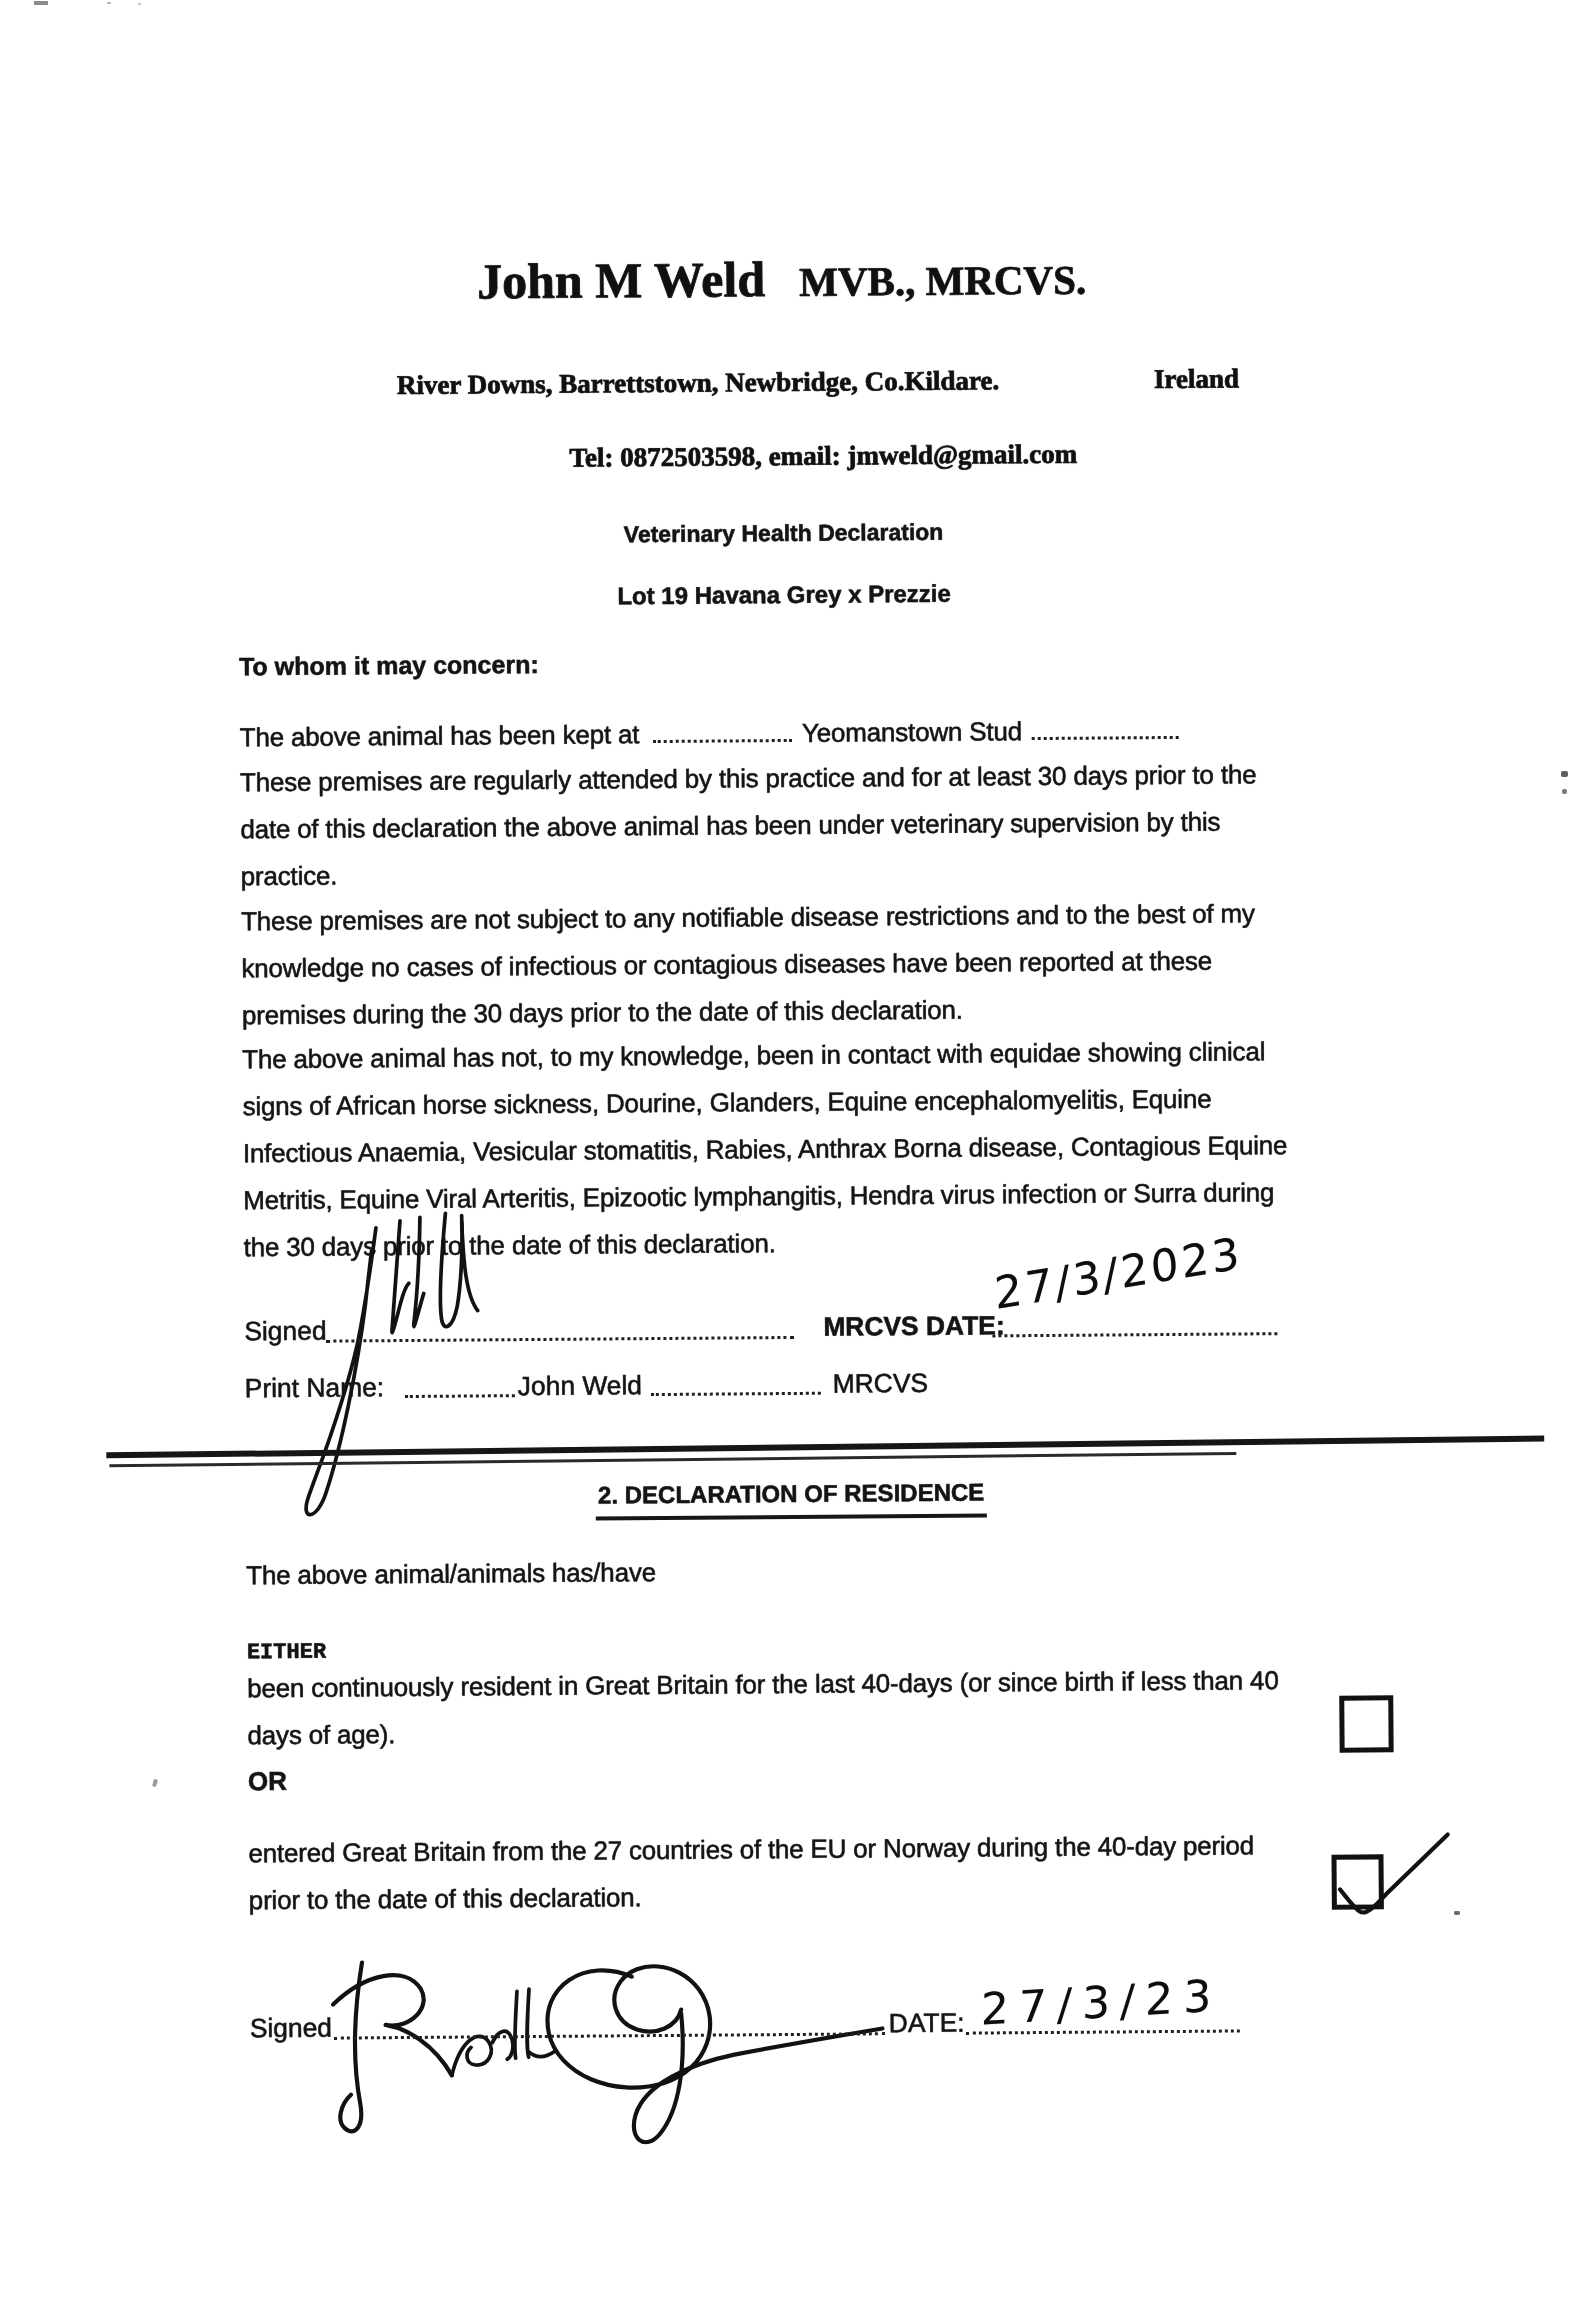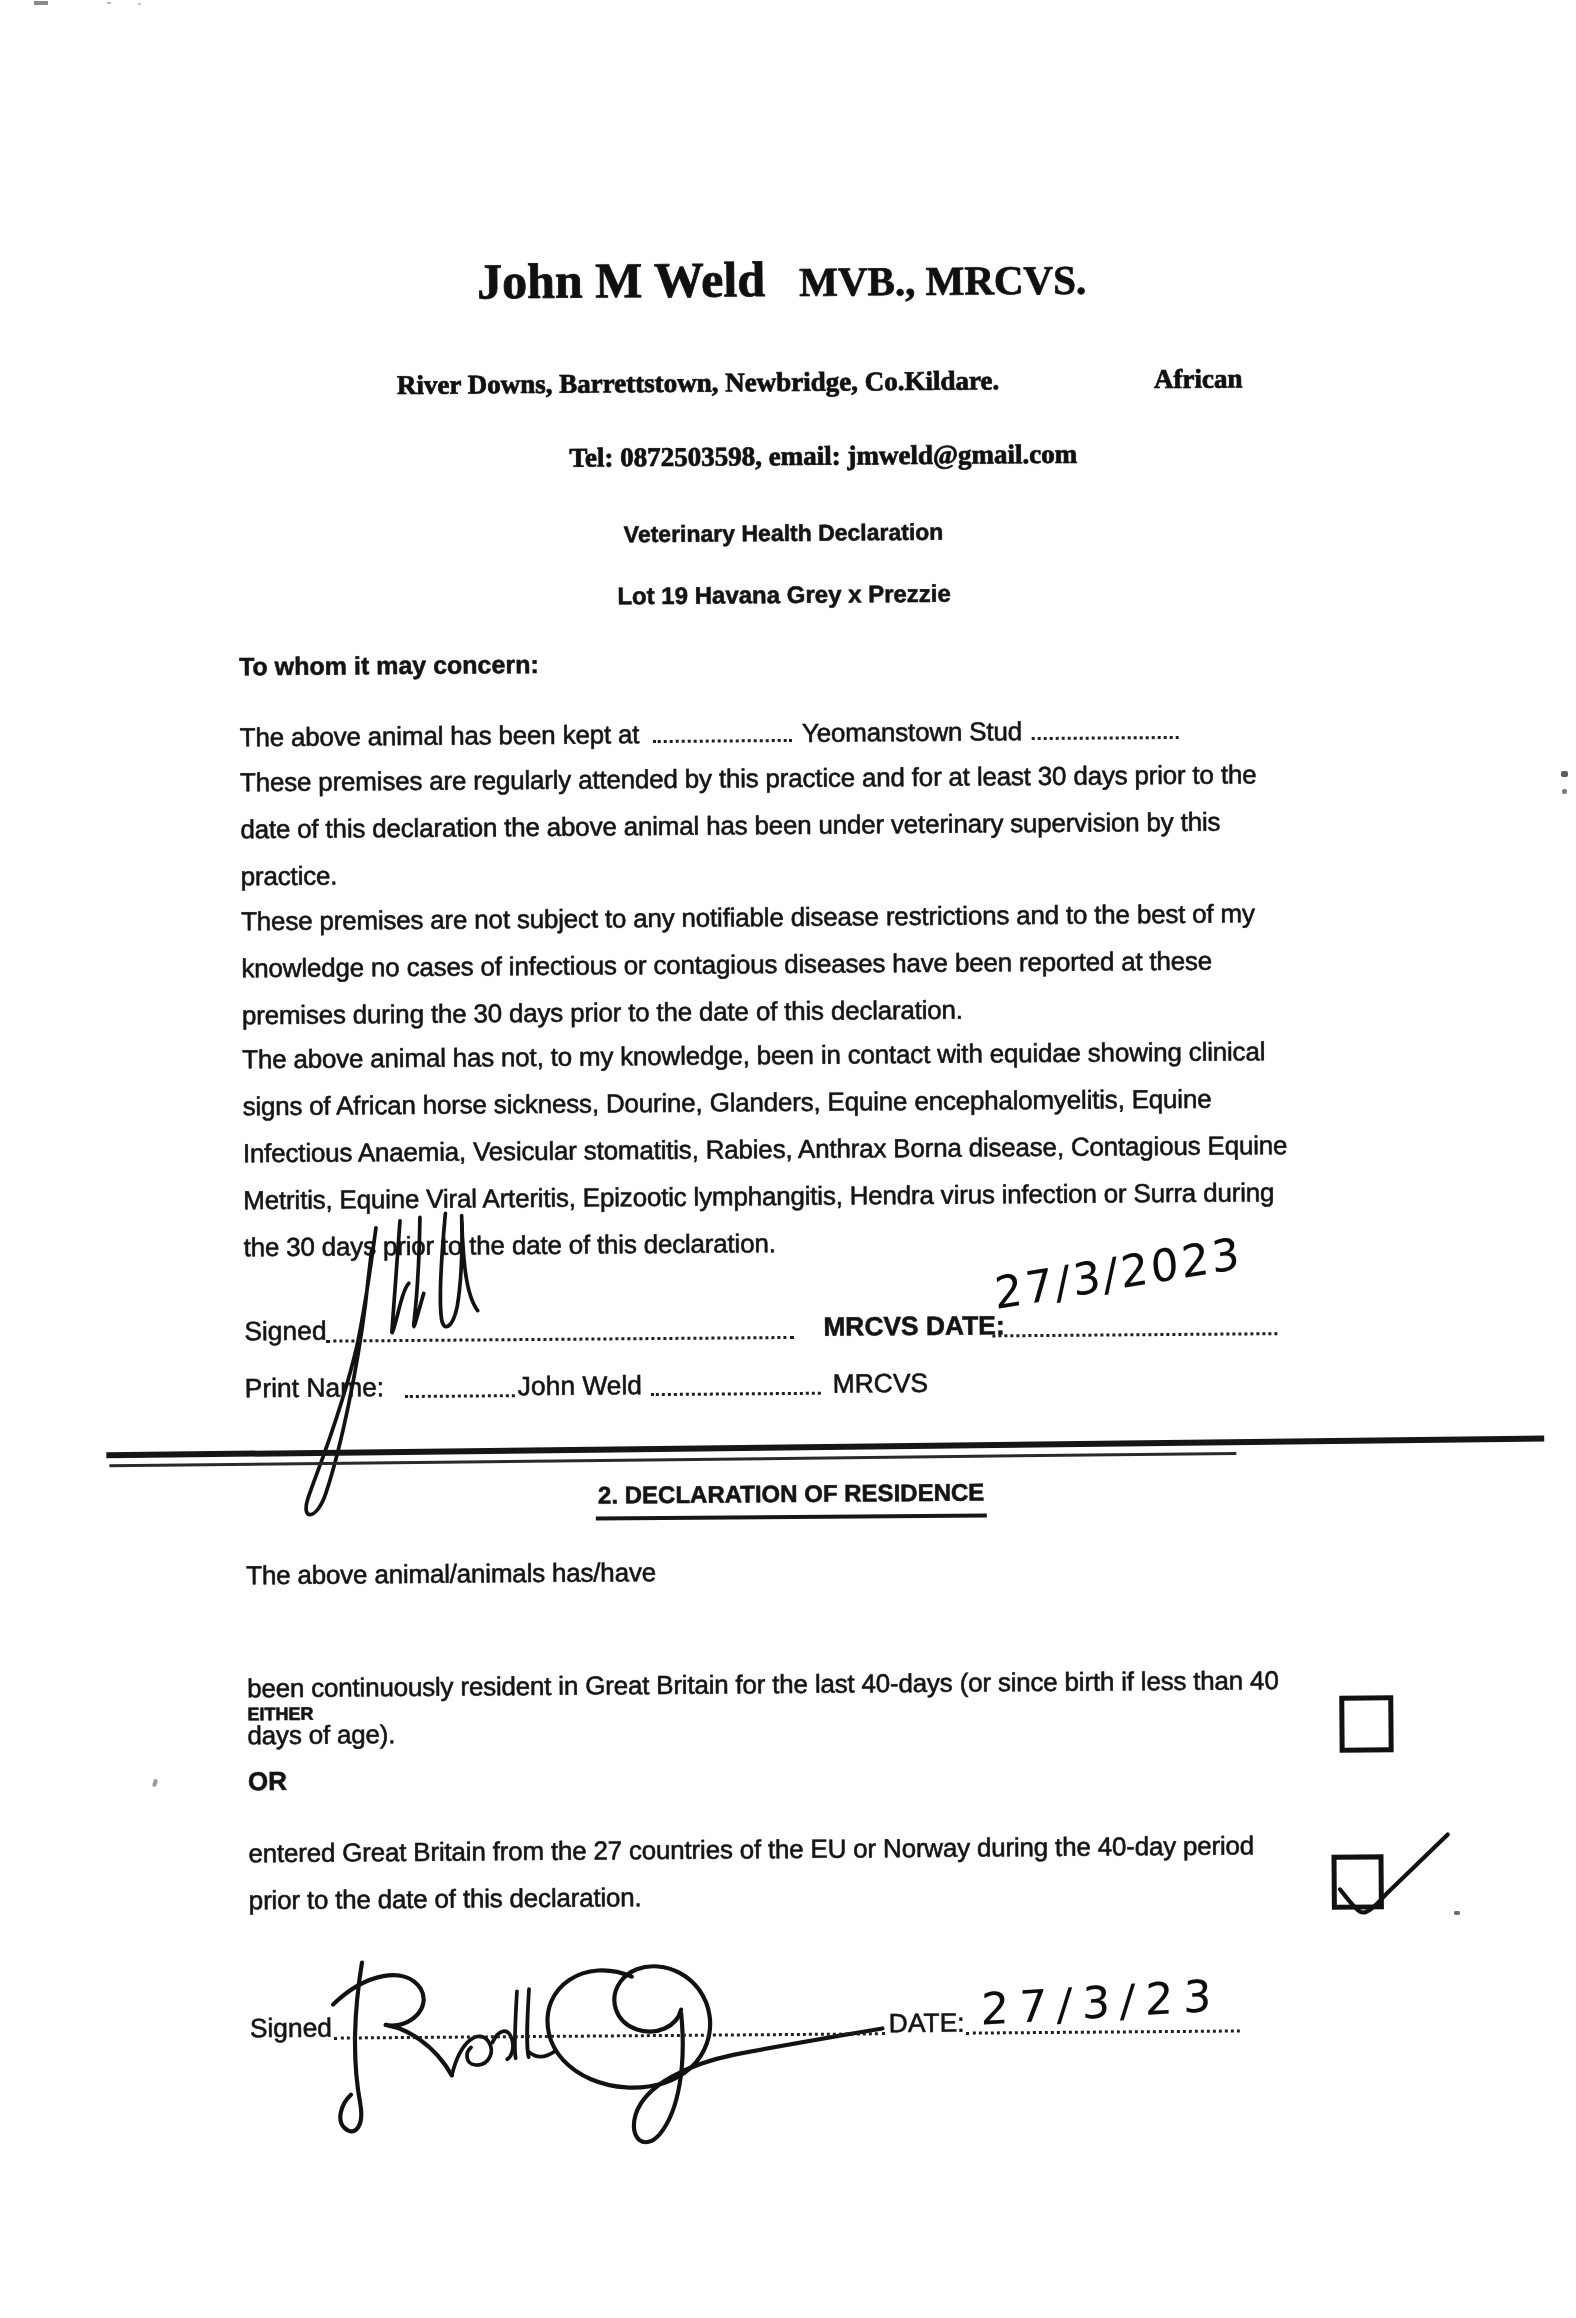"African" div.abs { text: African -> Ireland }
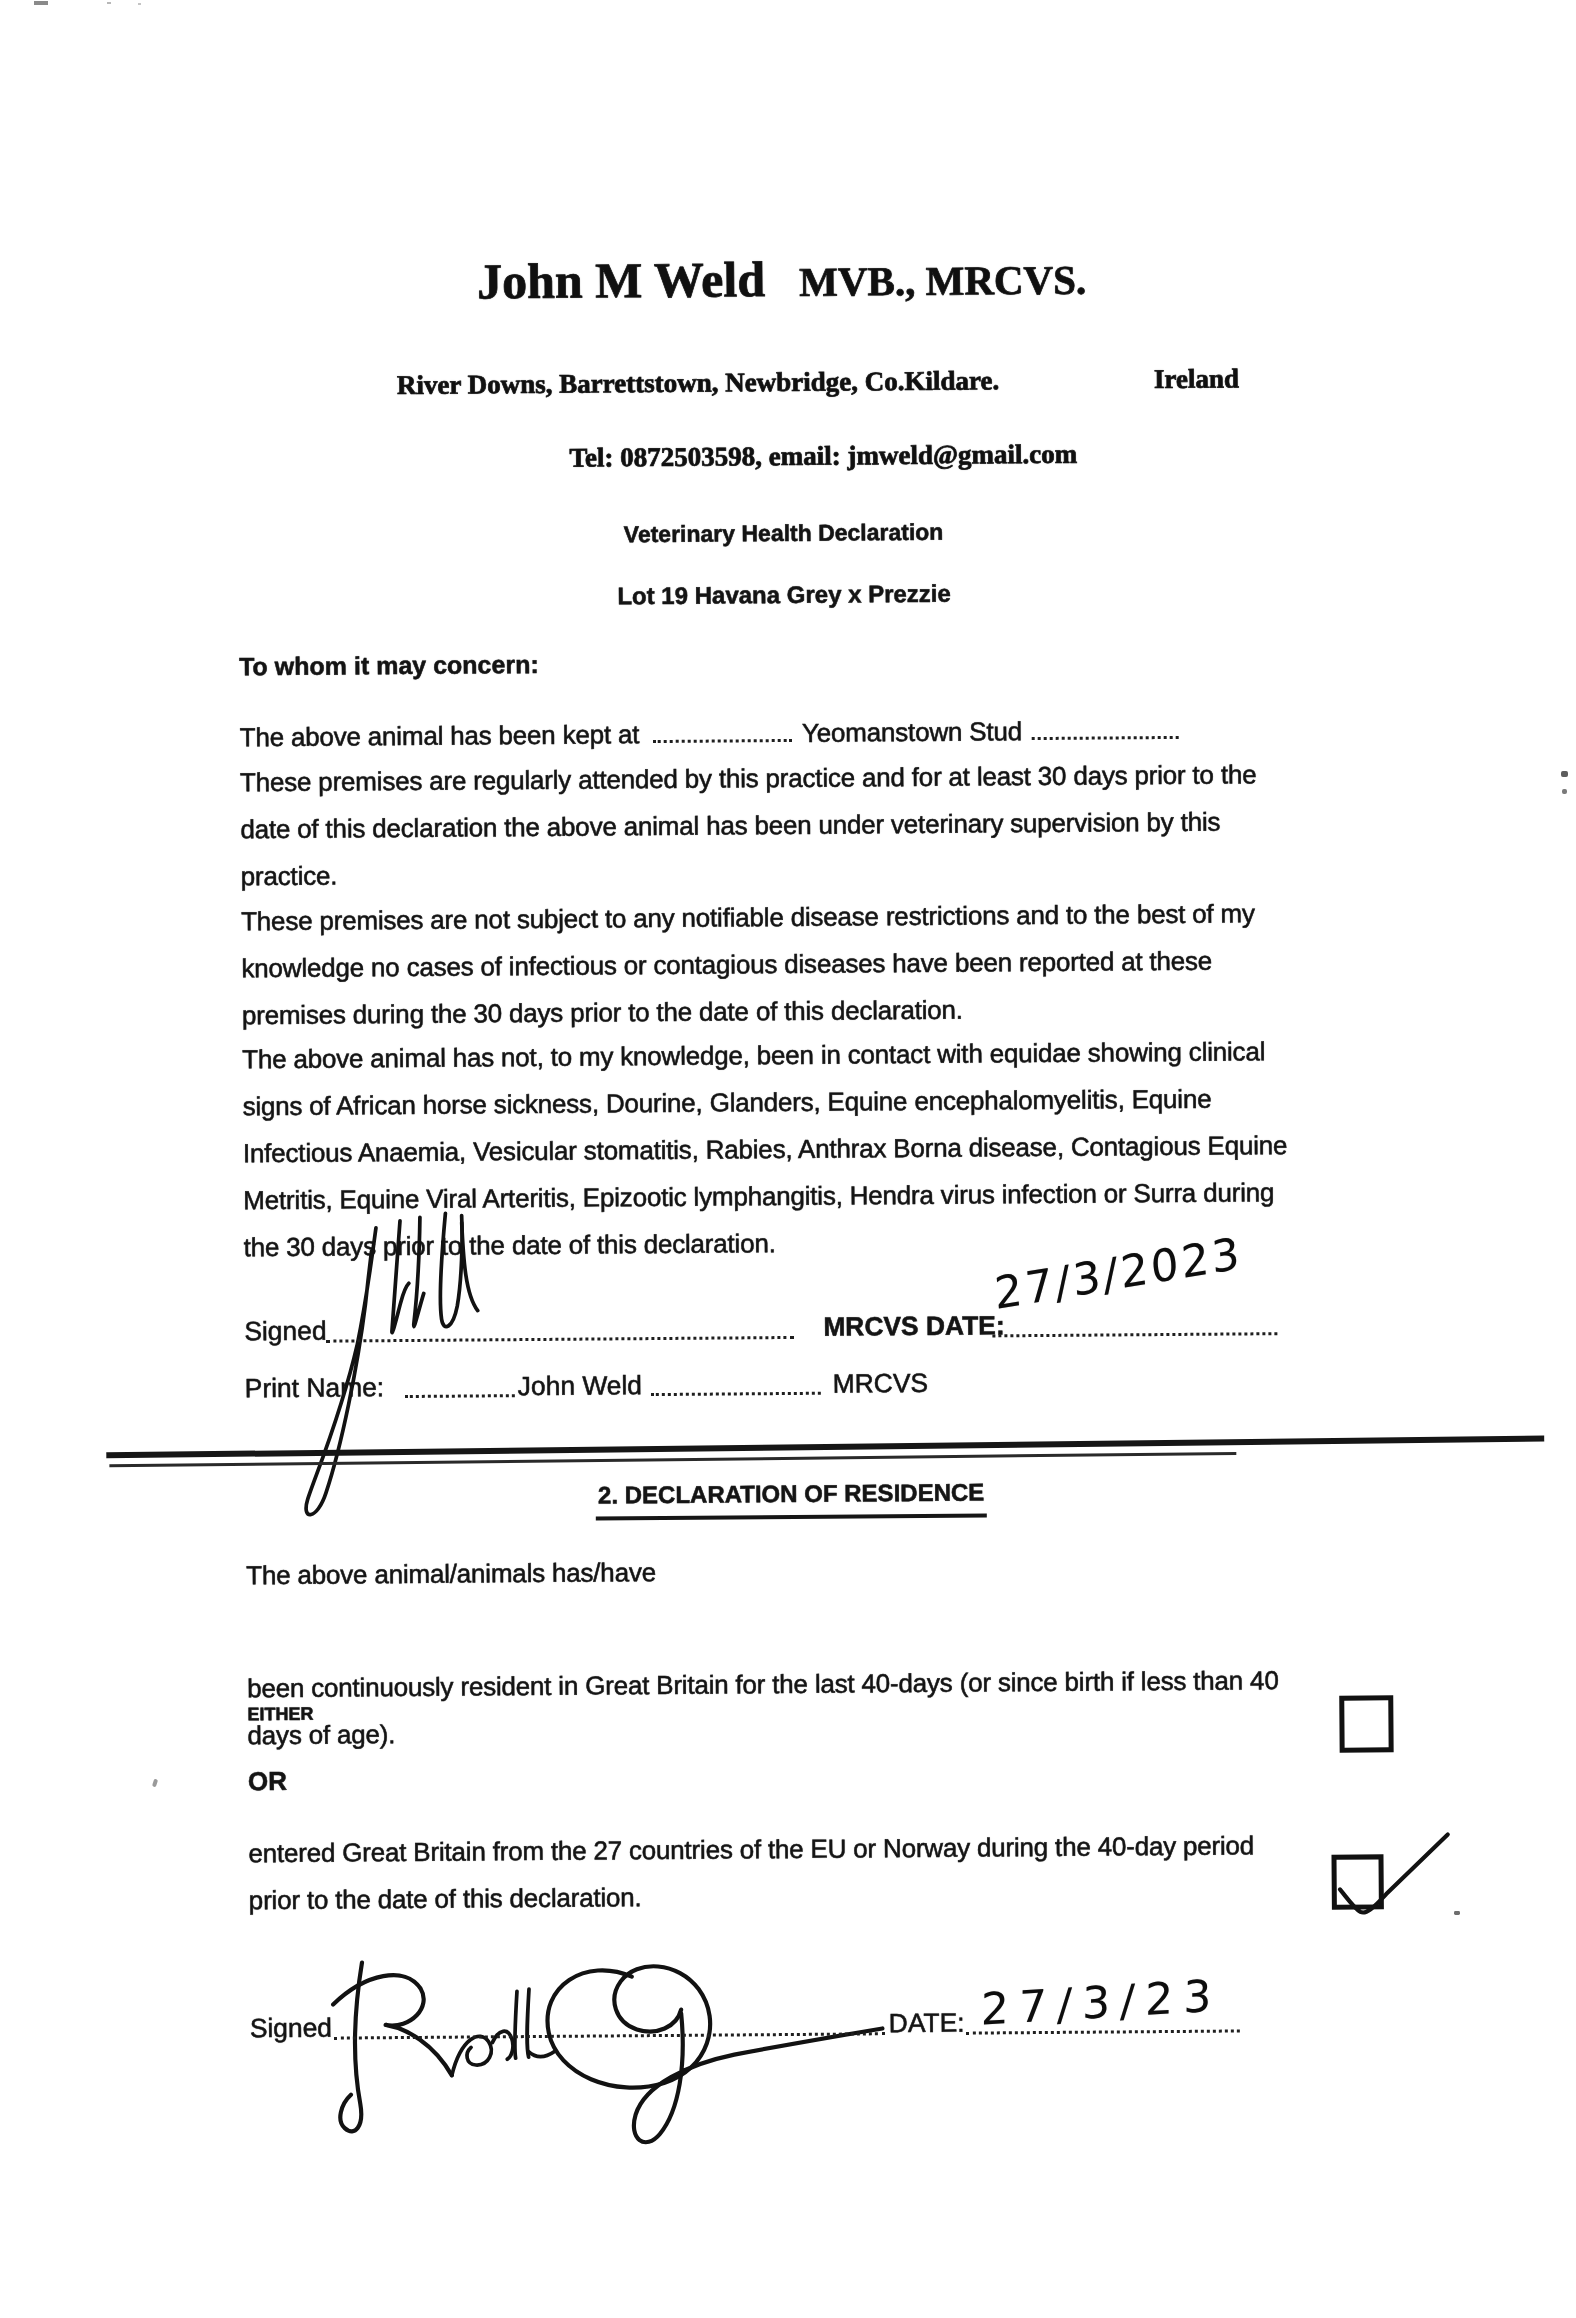"EITHER" div.abs { font-family: none -> Liberation Mono, monospace; font-size: 18px -> 22px; top: 1700px -> 1636px }
